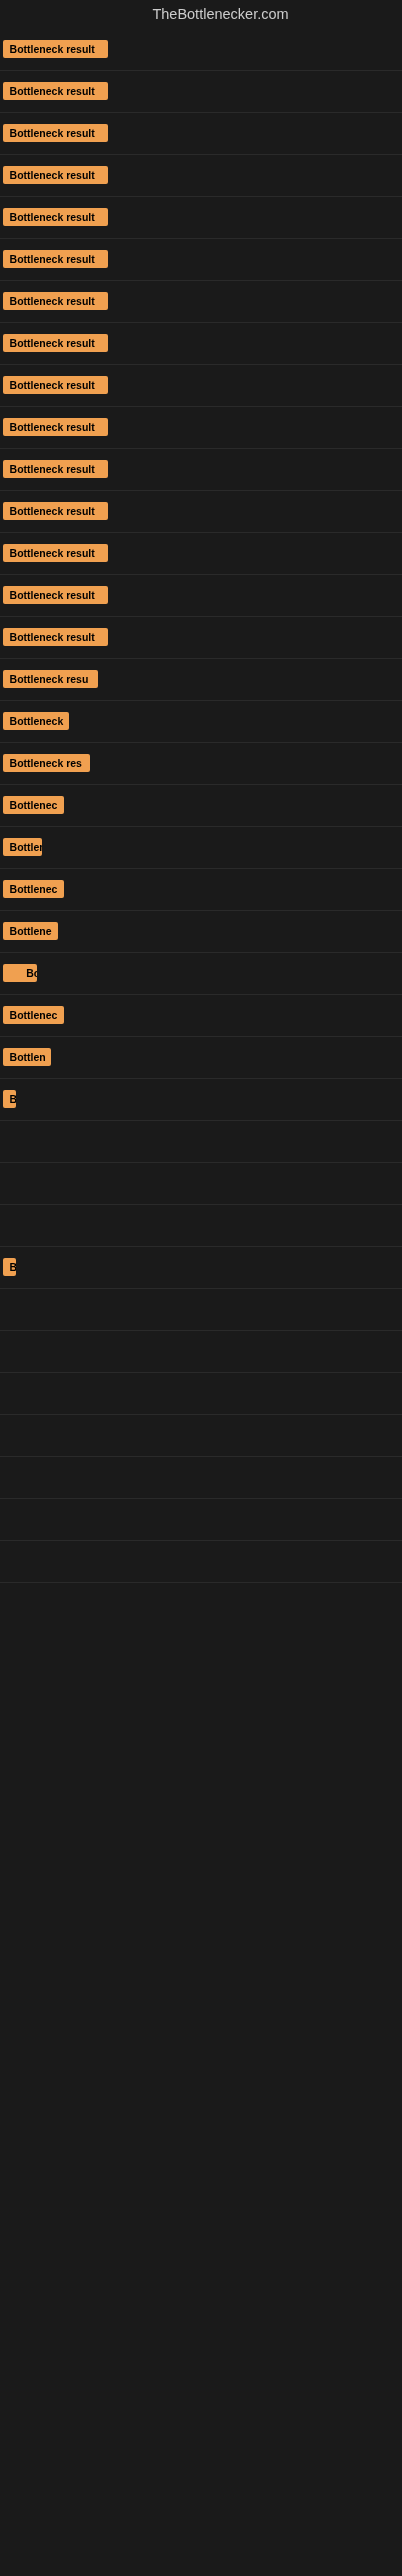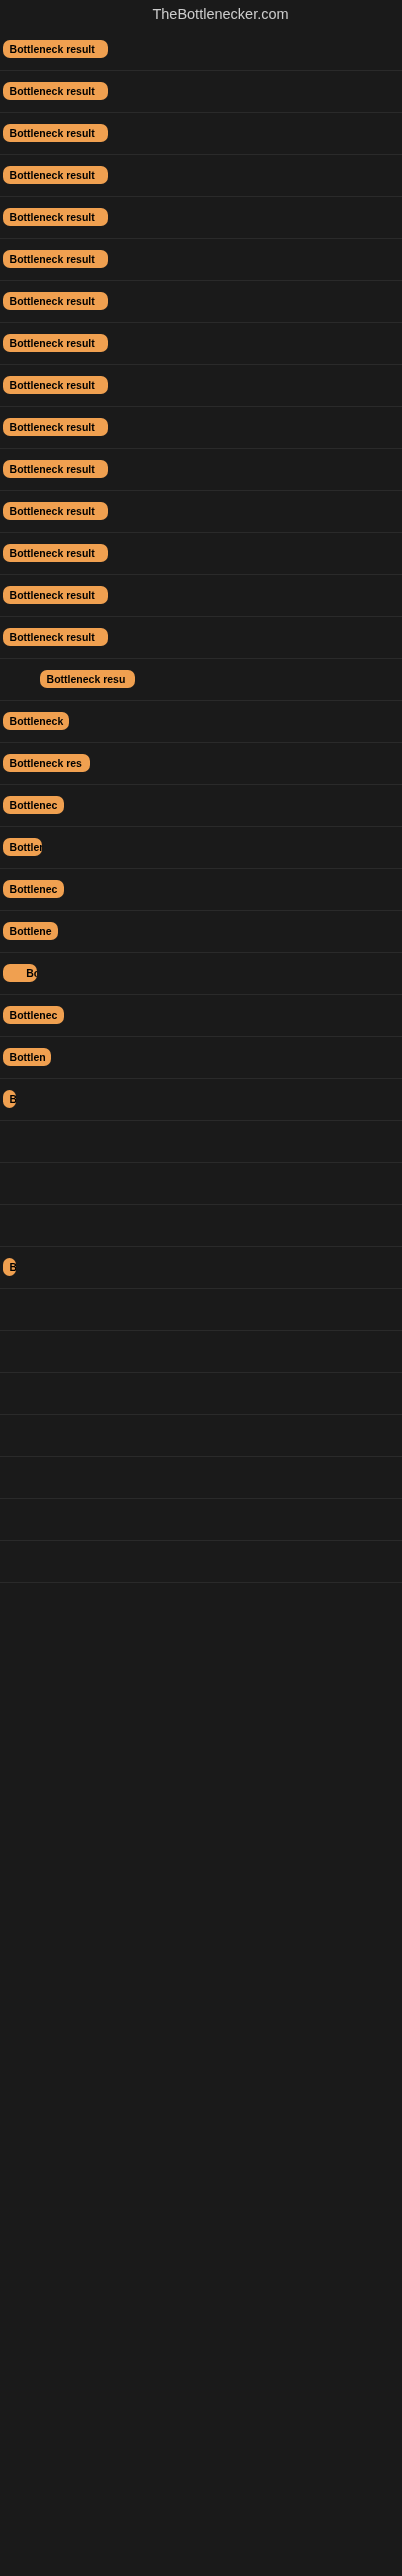"Bottleneck result" .bottleneck-badge { border-radius: 7px -> 2px }
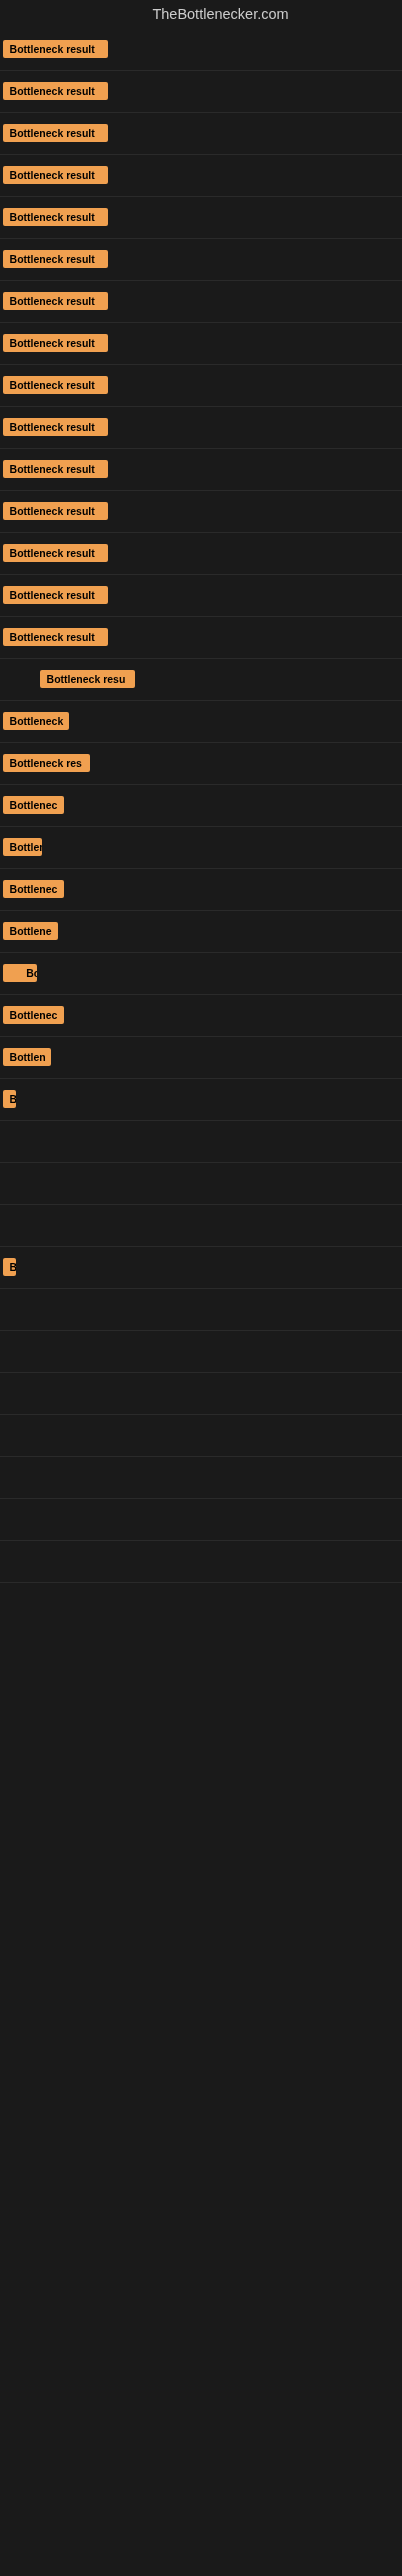"Bottleneck resu" span.bottleneck-badge { margin-left: 37px -> none }
